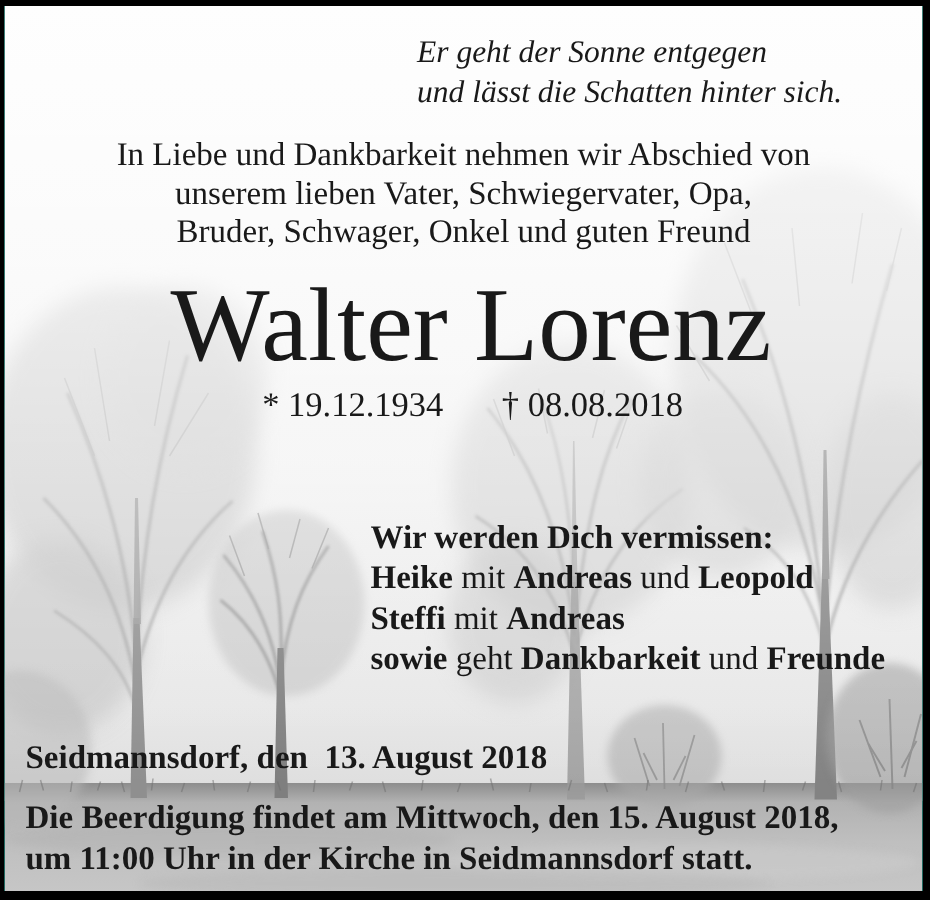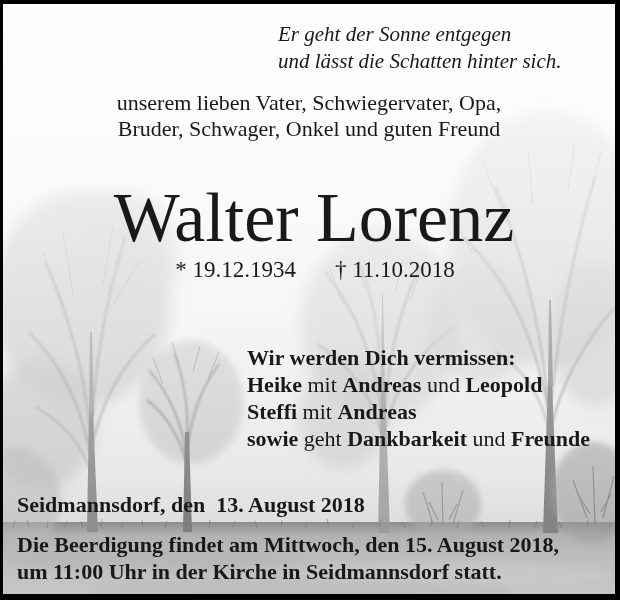"In Liebe und Dankbarkeit nehmen" span.line { html: none -> <span>In Liebe und Dankbarkeit nehmen wir Abschied von</span> }
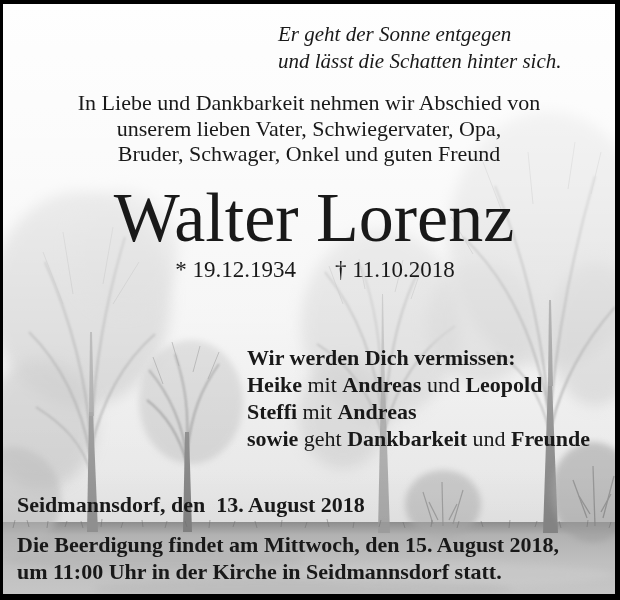"11.10.2018" span { text: 11.10.2018 -> 08.08.2018 }
